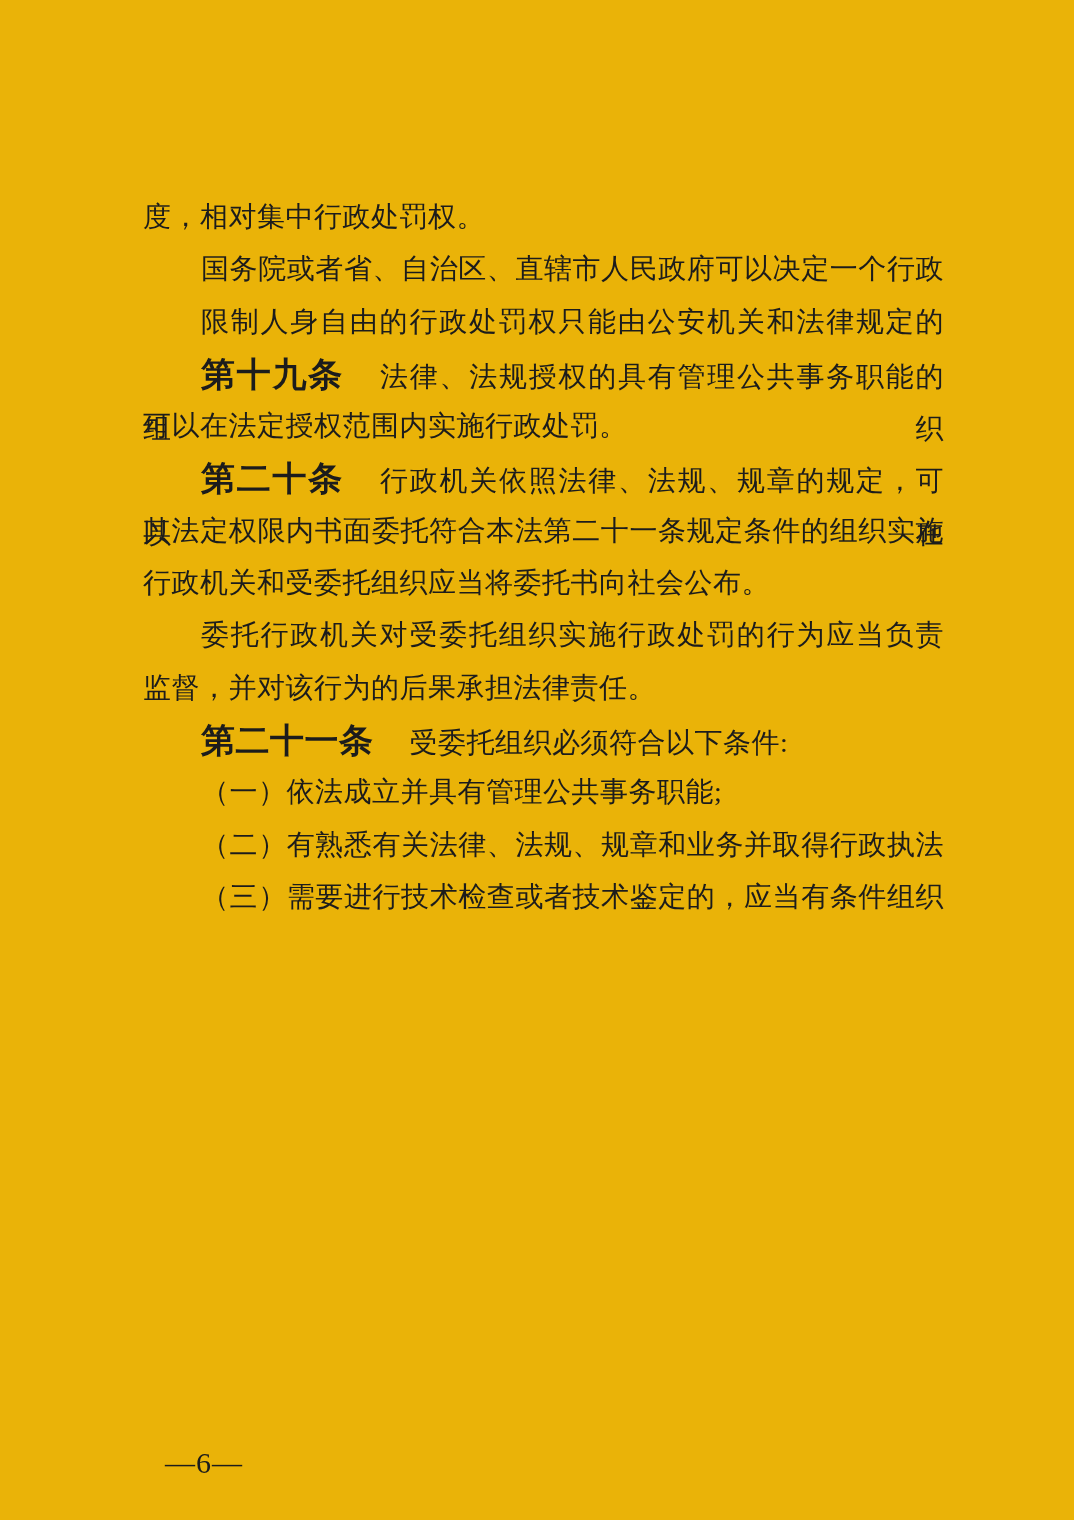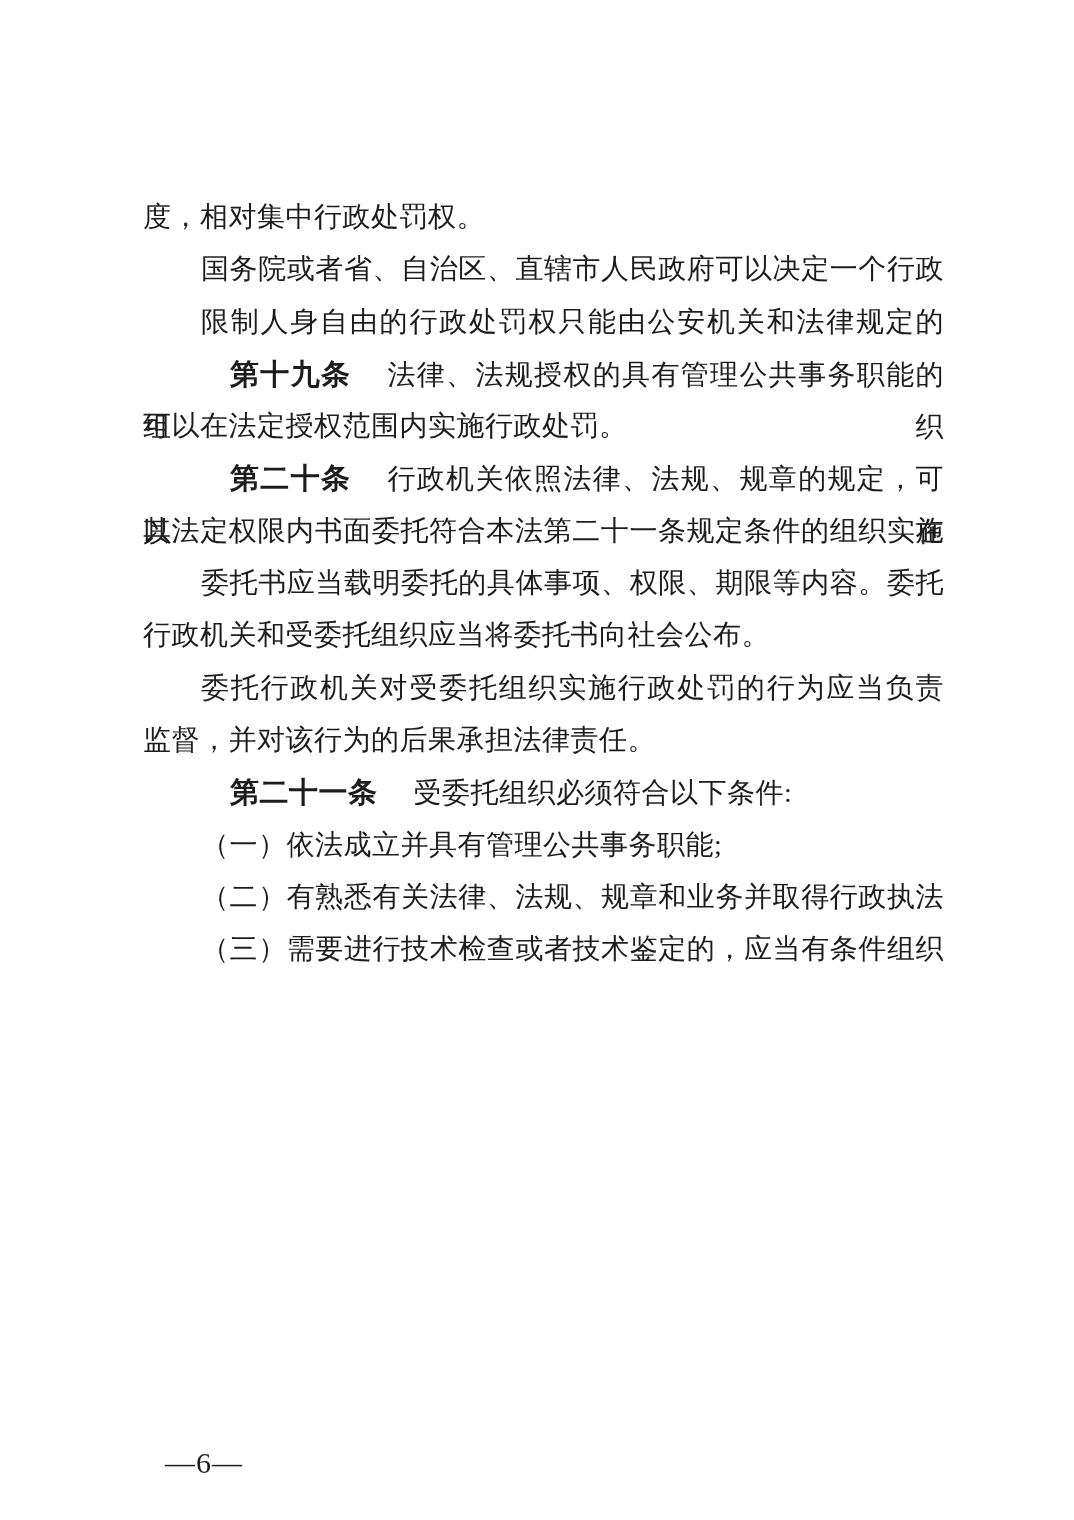"度，相对集中行政处罚权。" .page { background: #ffffff -> #eab308 }
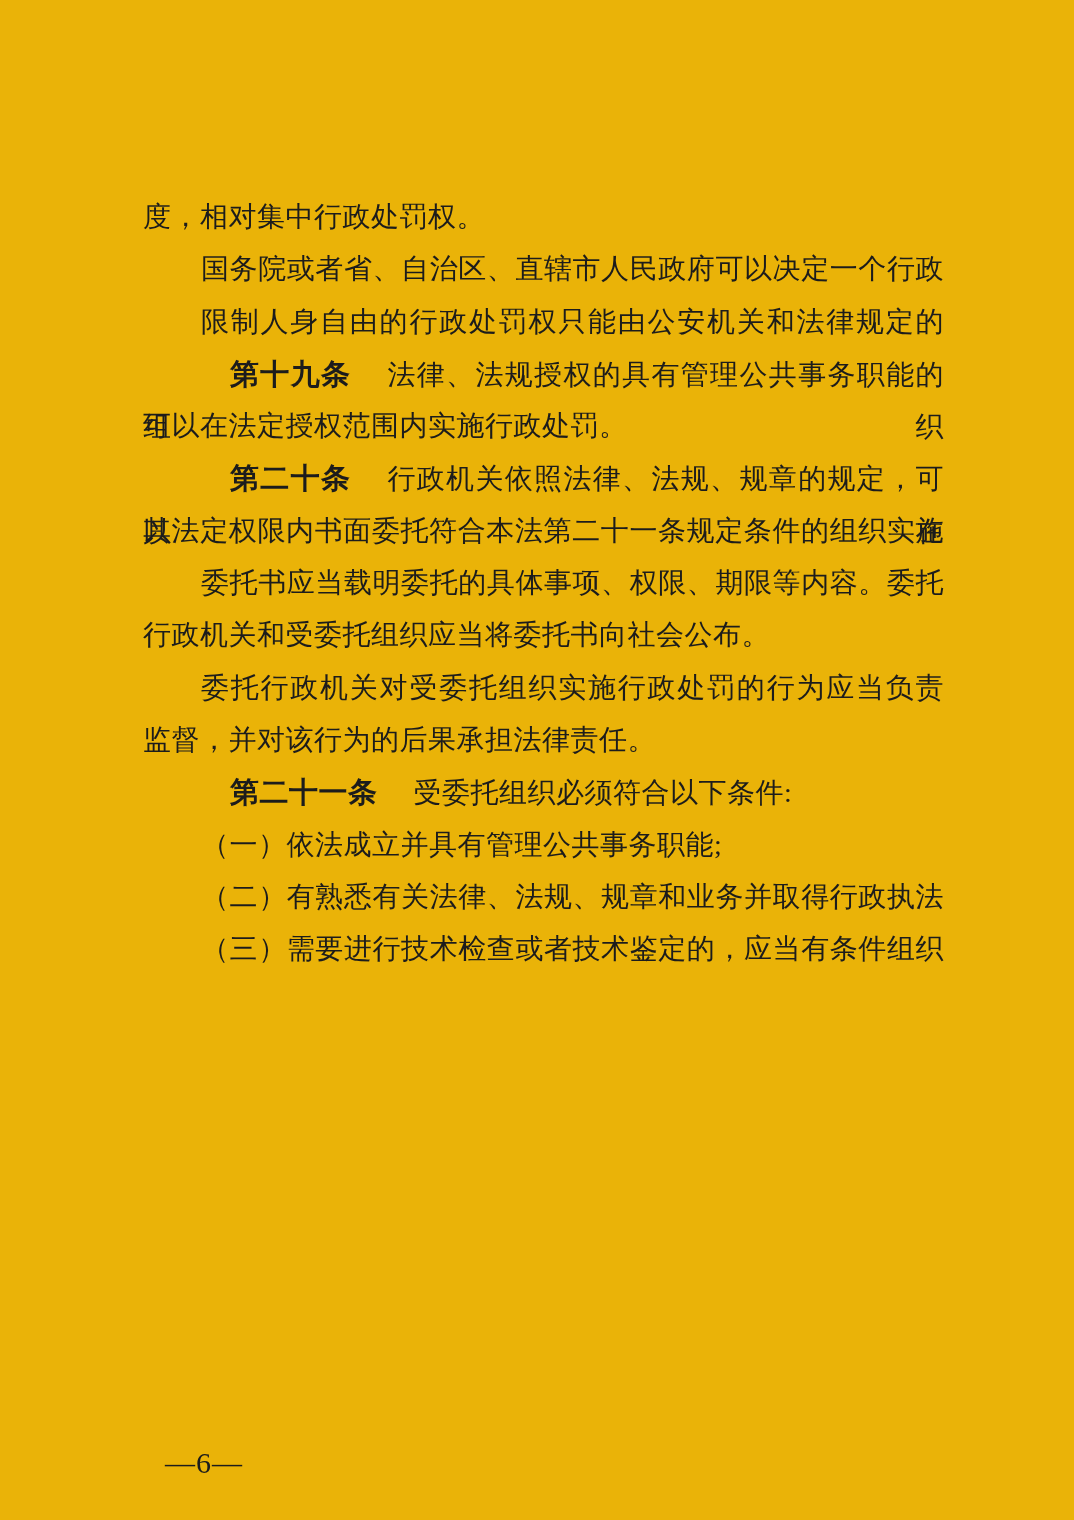"第十九条" .article { font-size: 29px -> 34px; margin-left: 29px -> none }
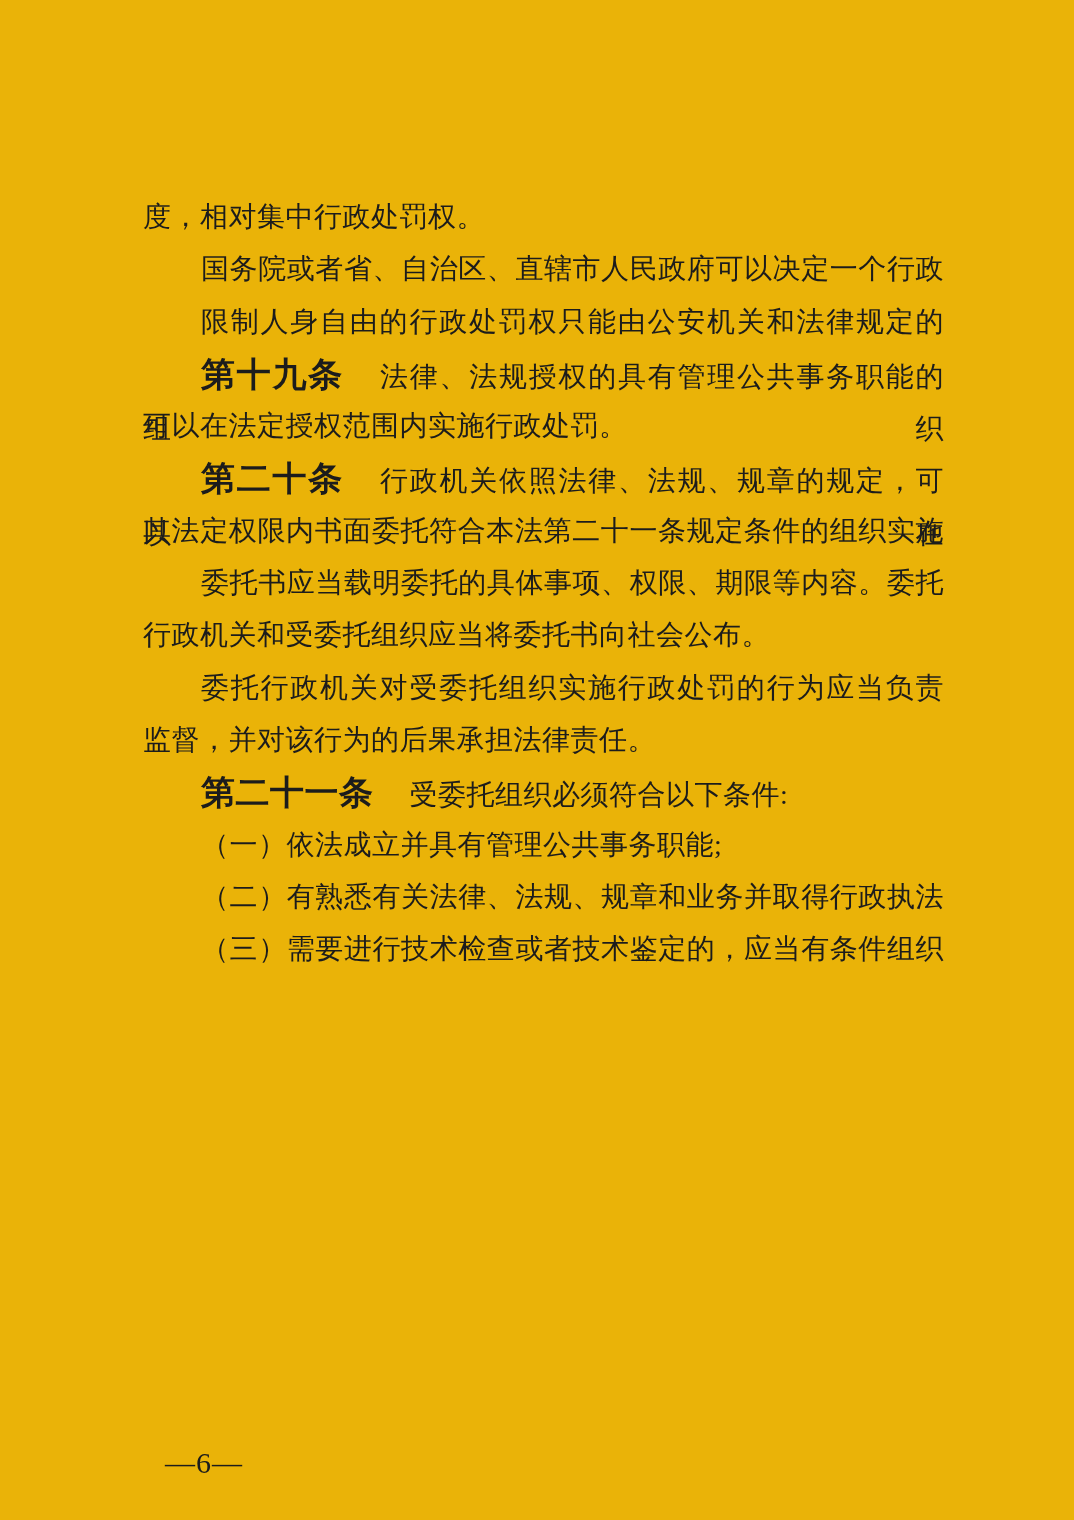"委托书应当载明委托的具体事项、权限、期限等内容。委托" div.line { html: <div>委托书应当载明委托的具体事项、权限、期限等内容。委托</div> -> none }
